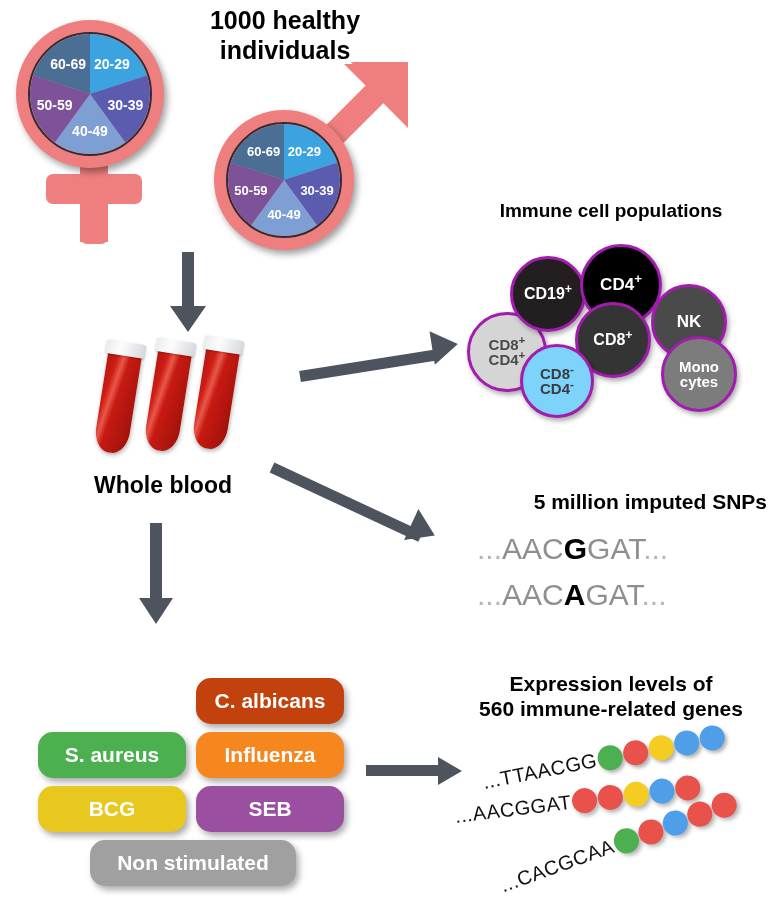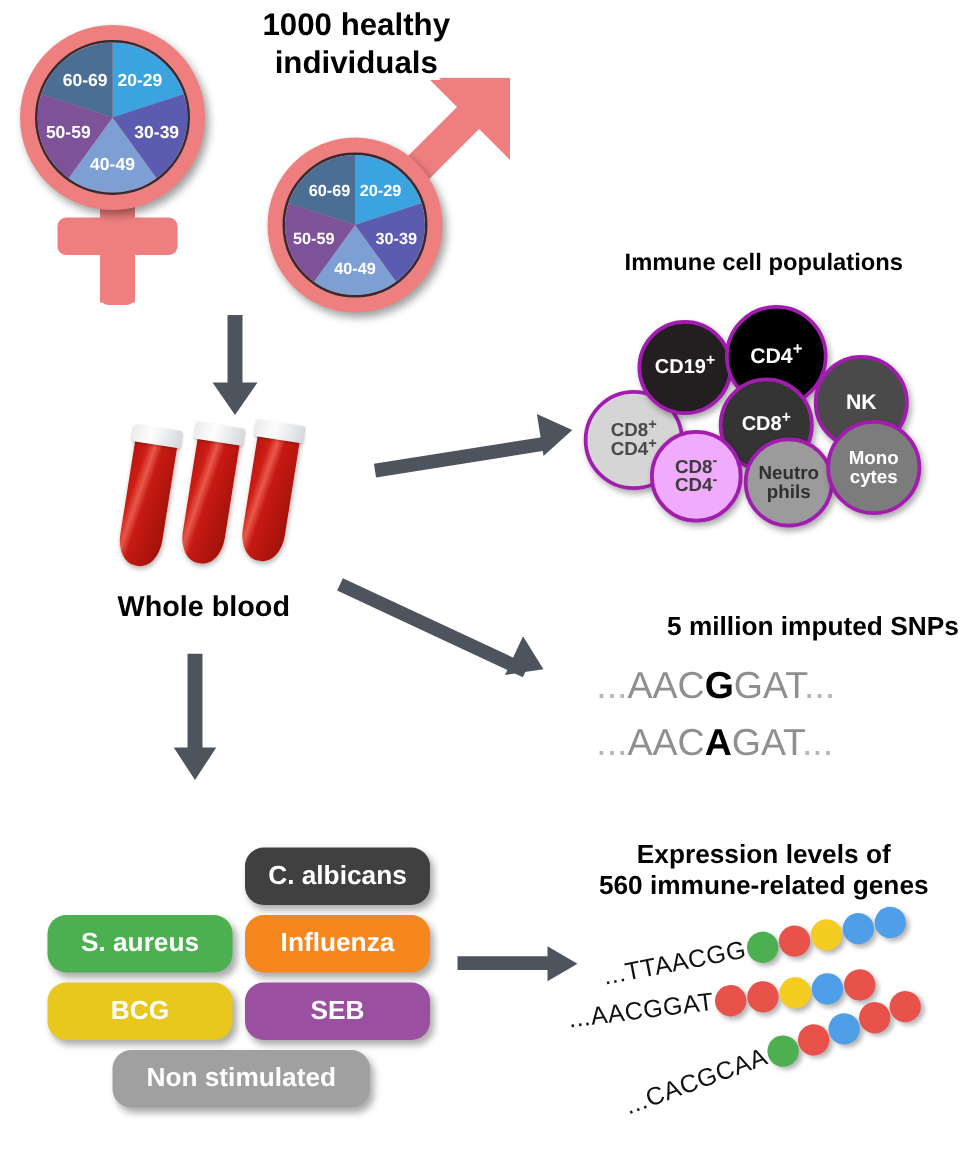"CD8-" div.cell { background: #f0abfc -> #7dd3fc }
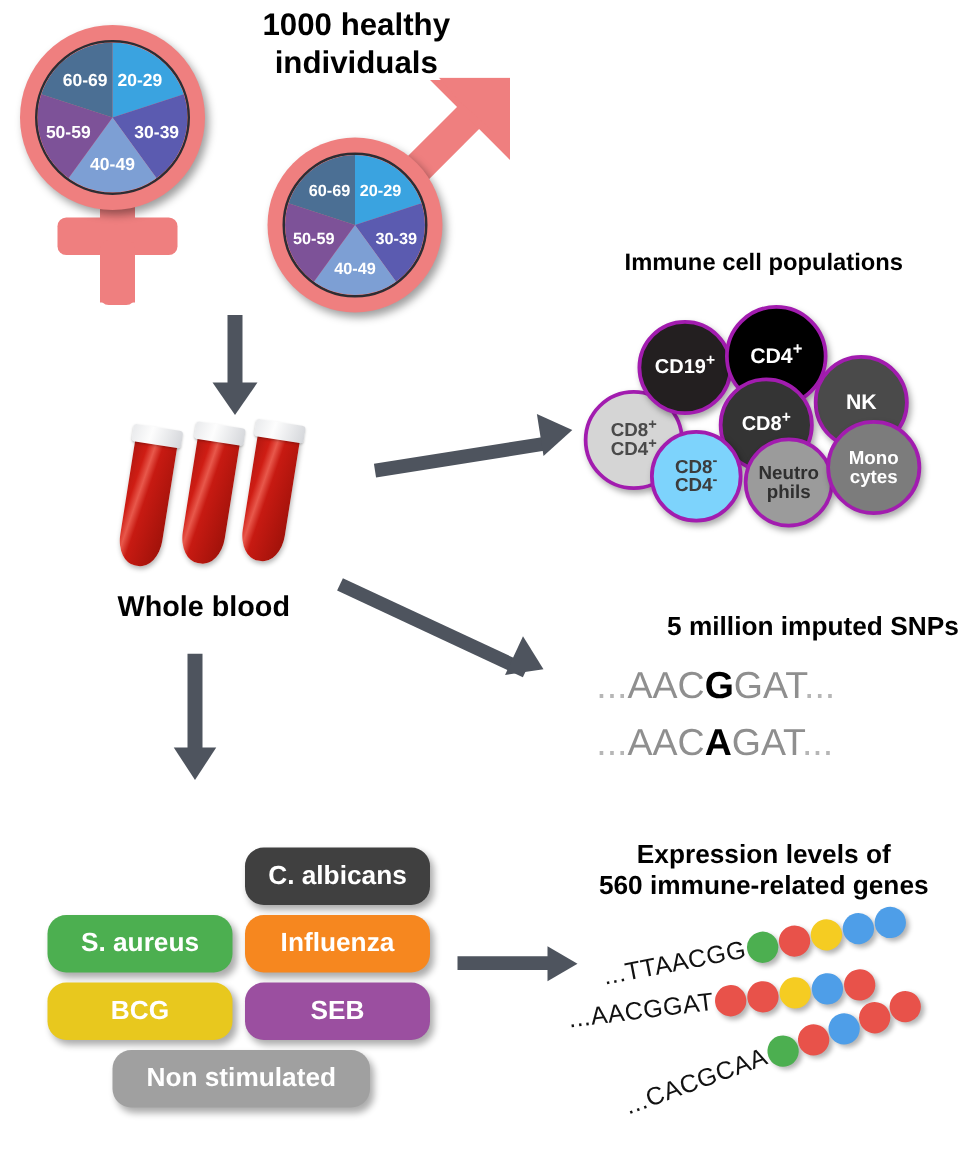"Neutro" div.cell { html: <div> <span> <span>Neutro</span><br><span>phils</span> </span> </div> -> none }
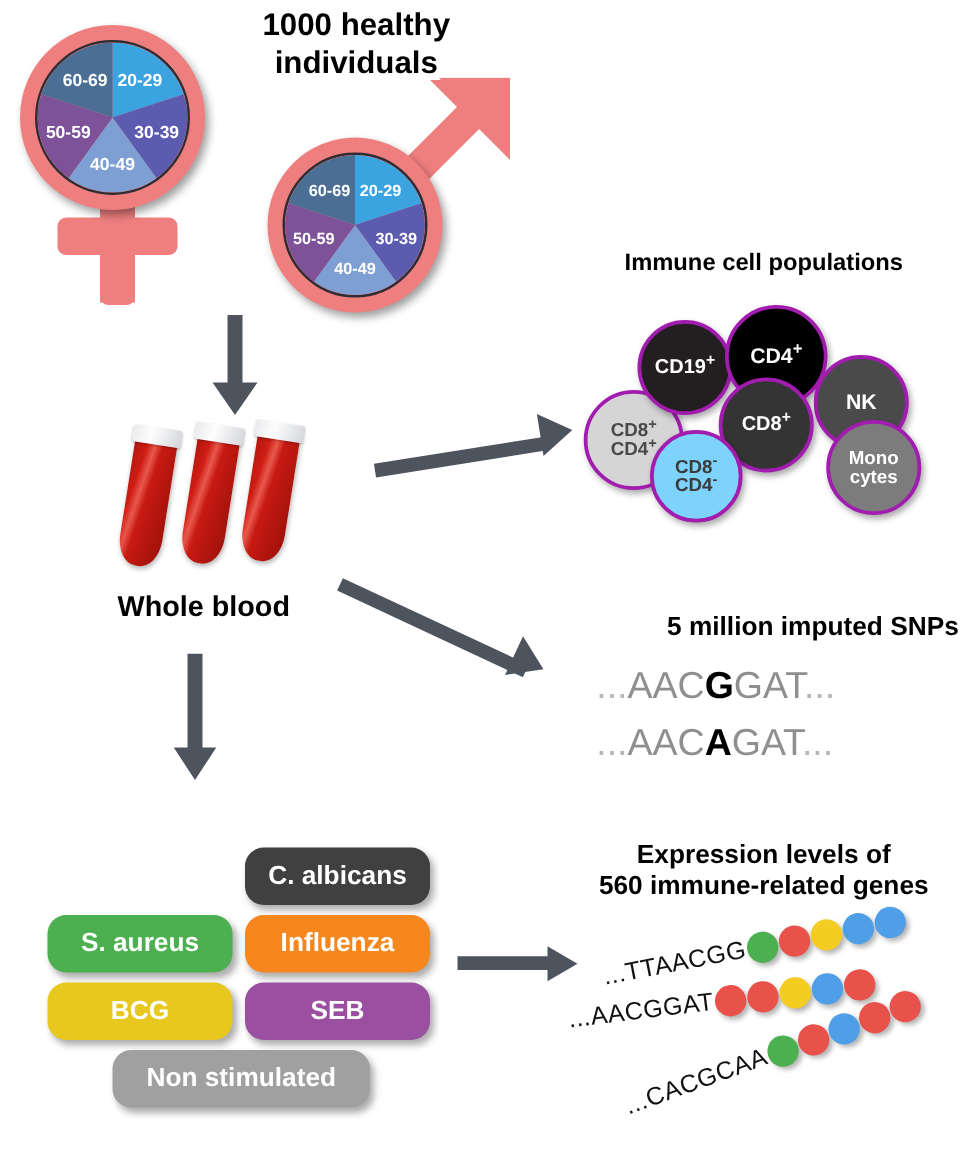"C. albicans" div.stim { background: #404040 -> #c2410c }
